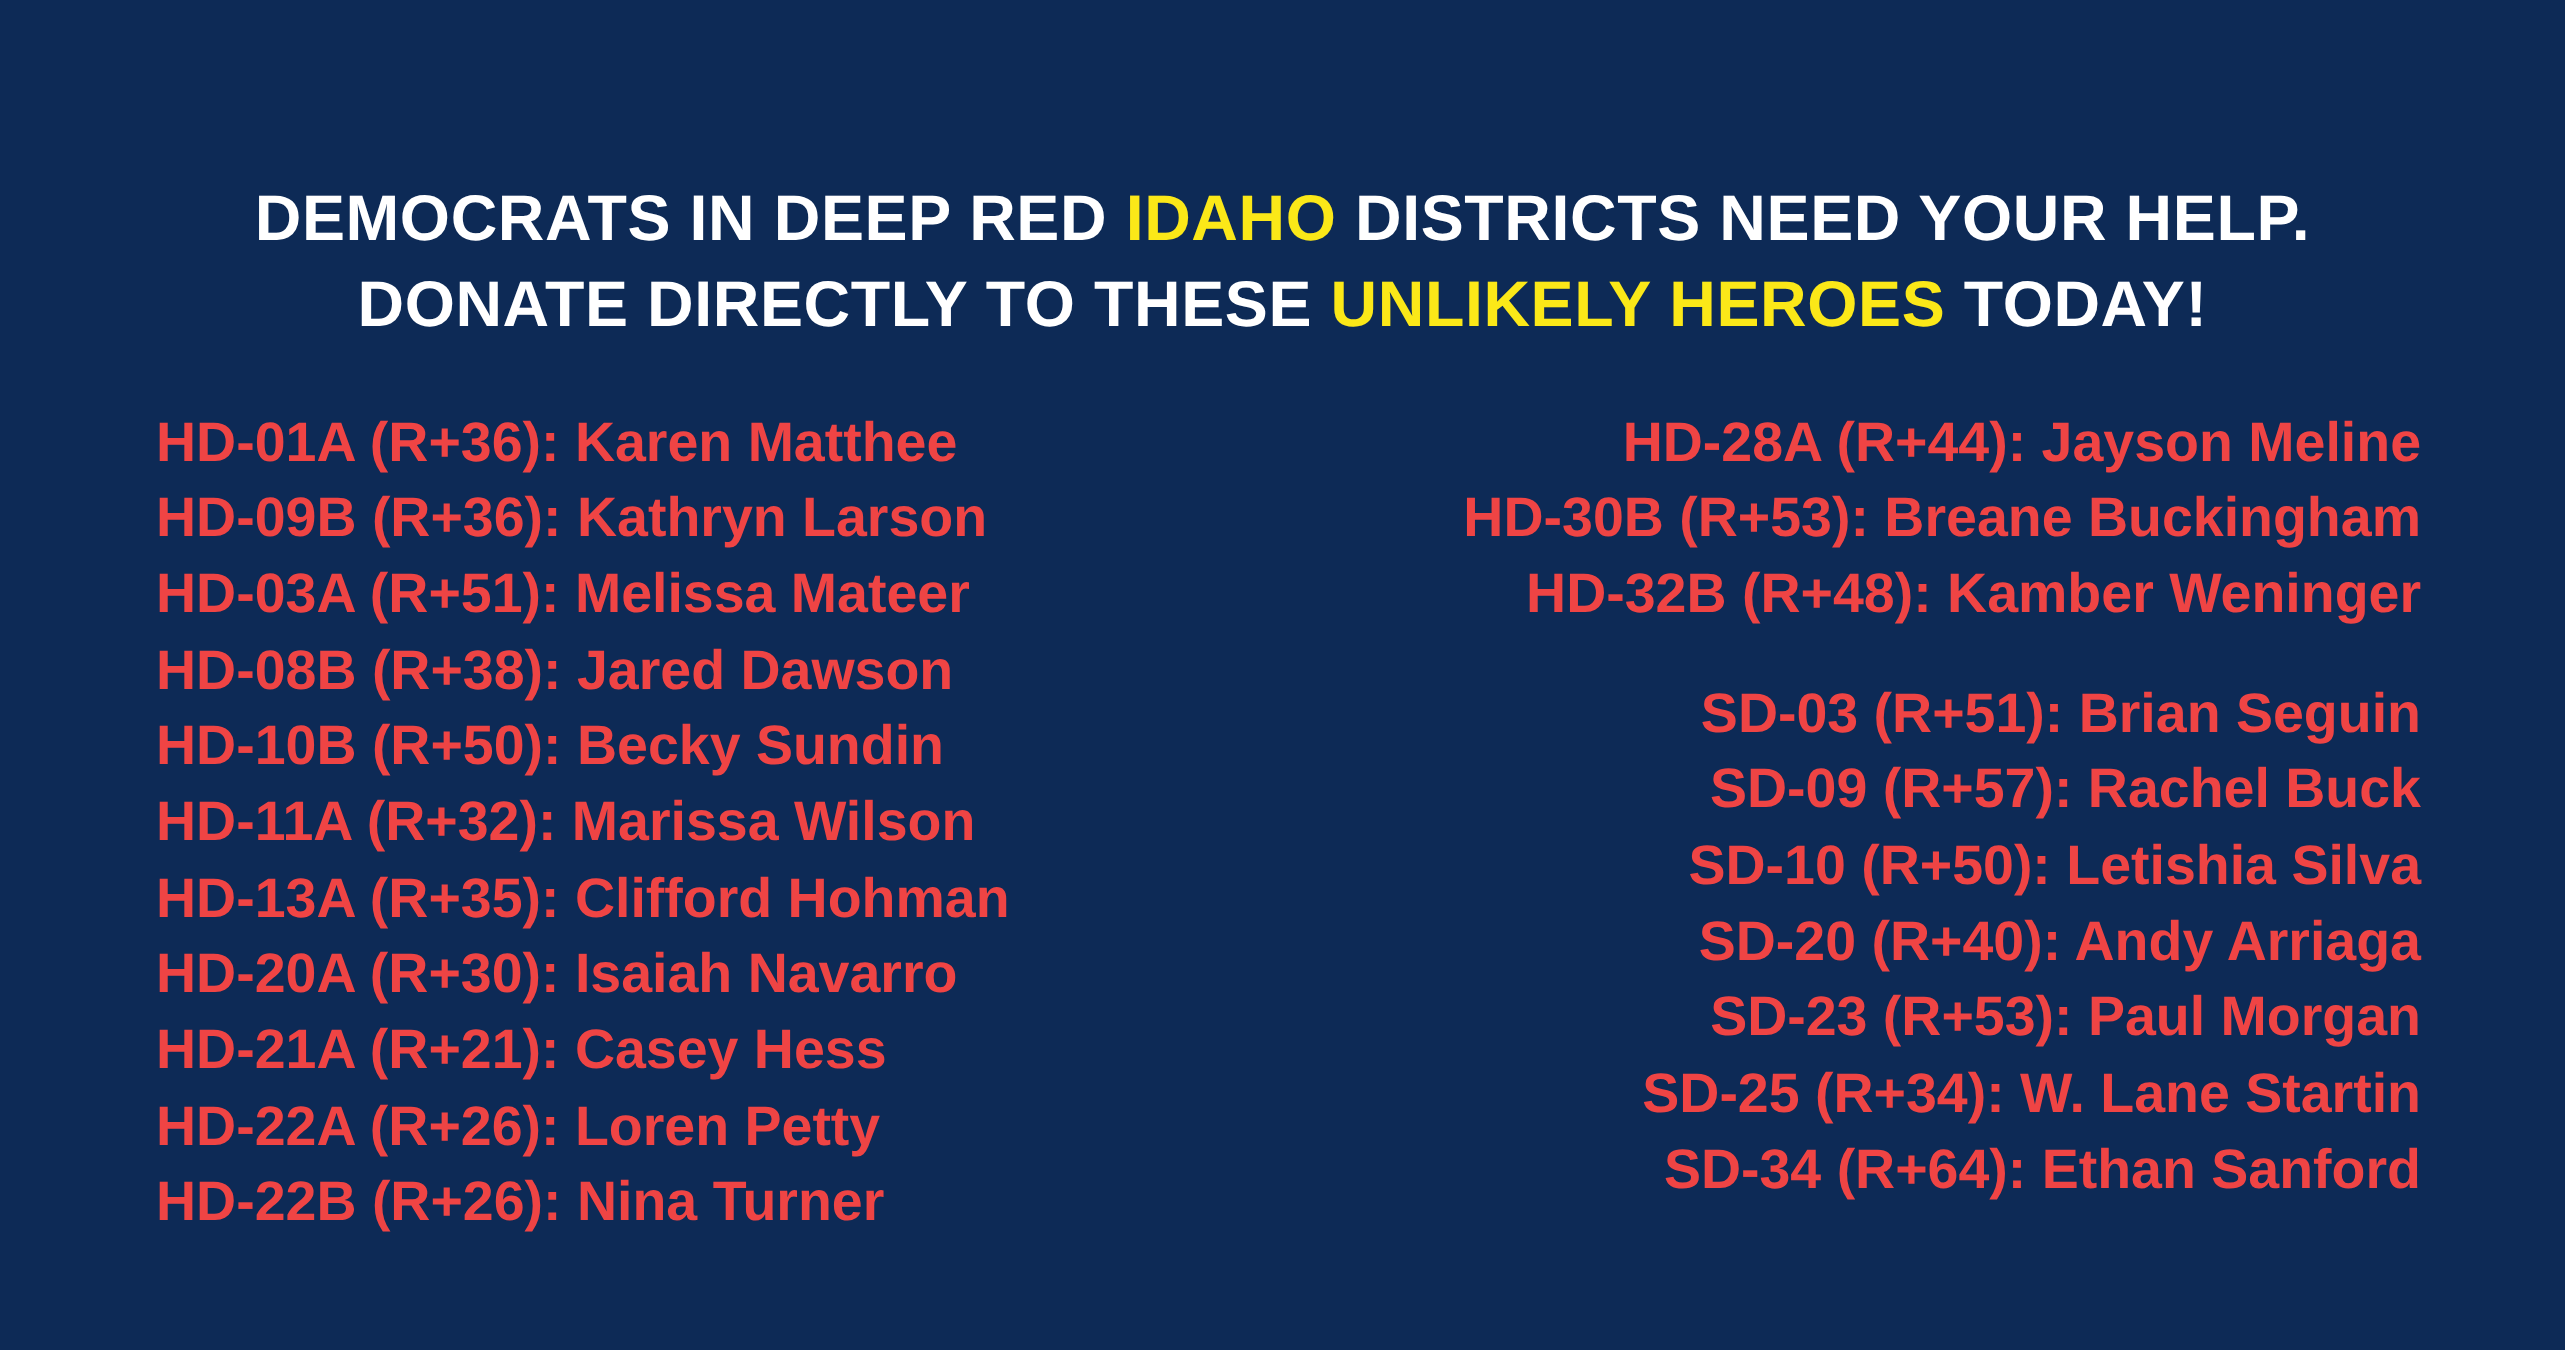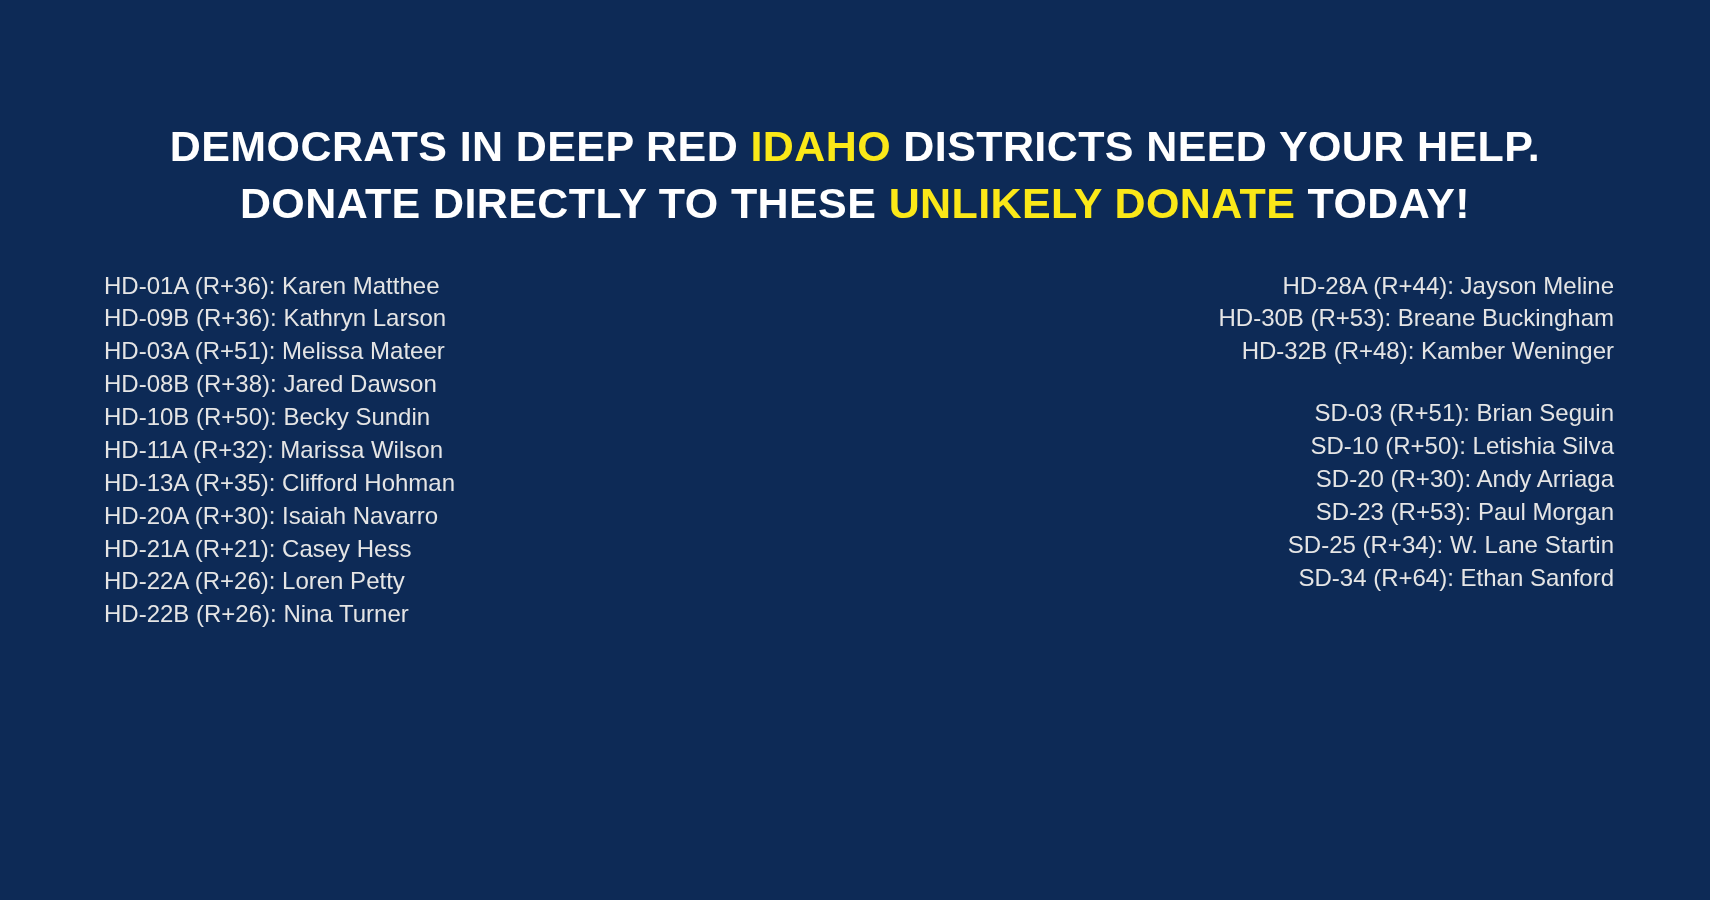"UNLIKELY DONATE" span.hl { text: DONATE -> HEROES }
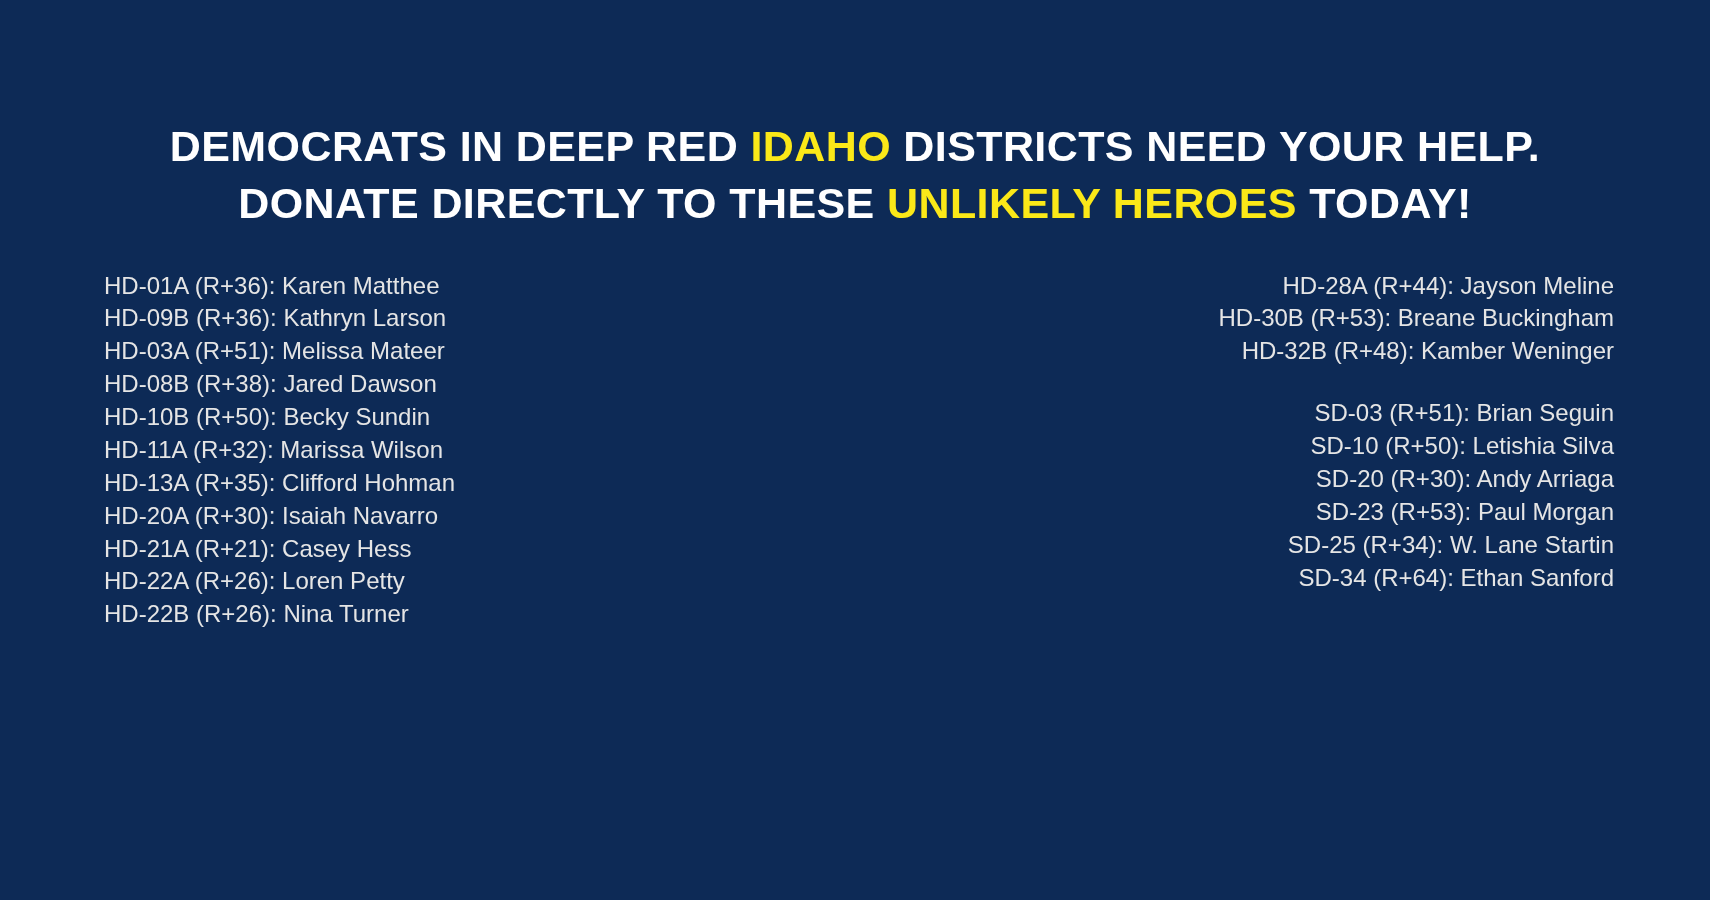"HD-01A (R+36): Karen Matthee" .entry { color: #e5e5e5 -> #ef4444; font-size: 24px -> 37px; font-weight: normal -> bold }
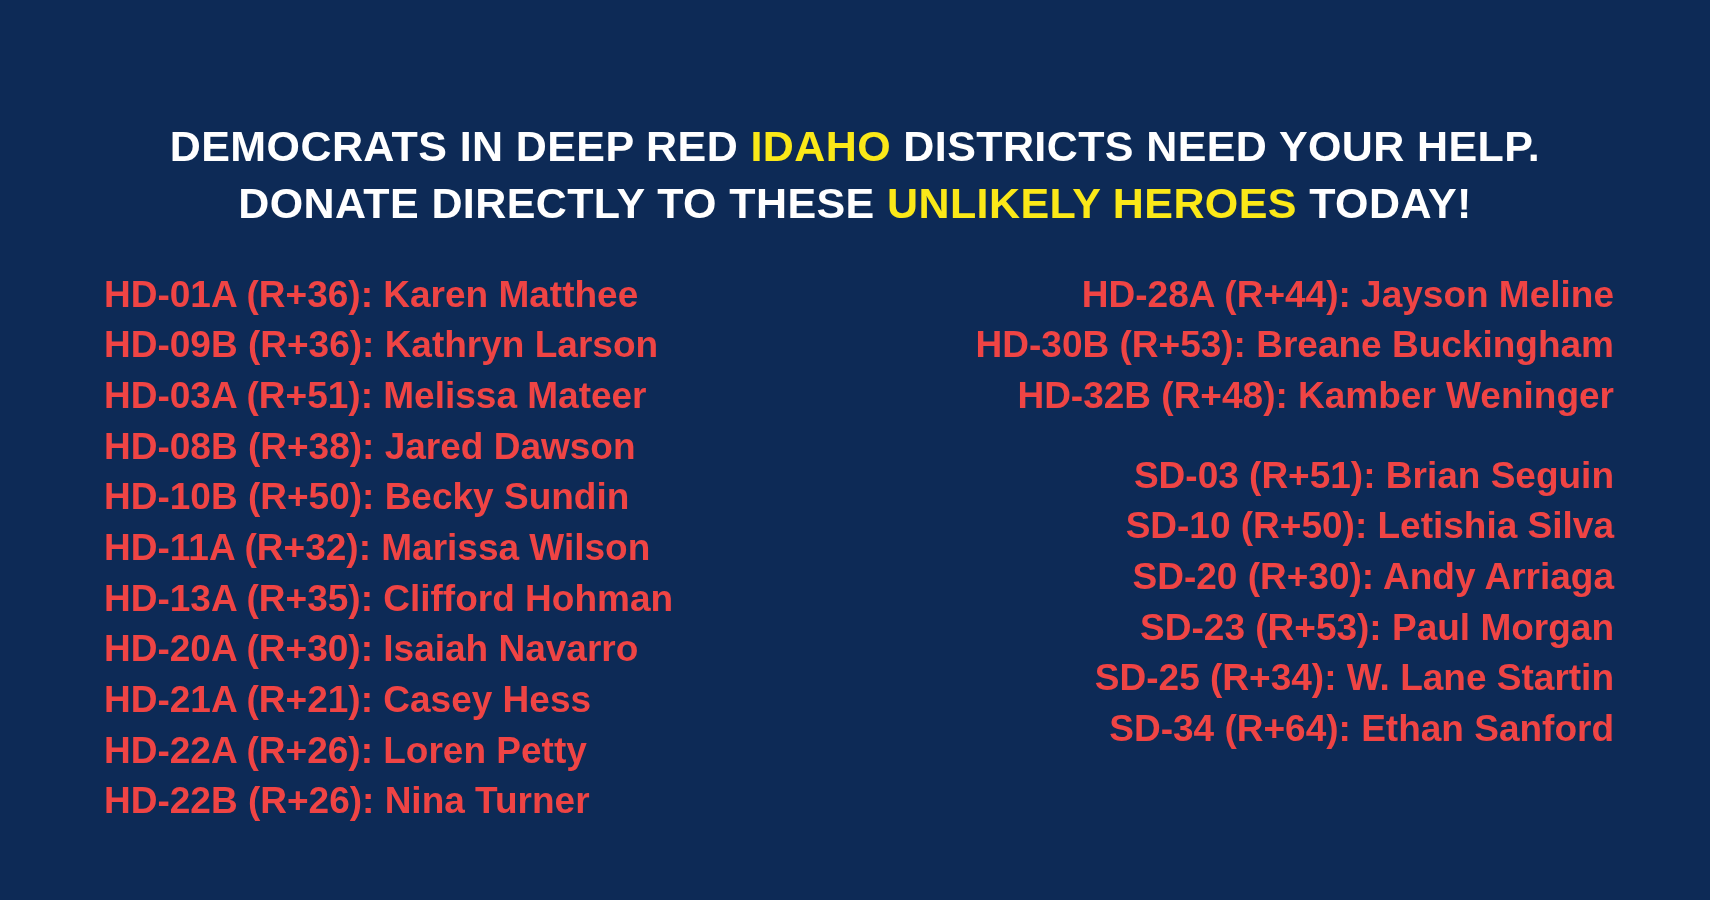"SD-09 (R+57): Rachel Buck" div.entry { html: none -> <div>SD-09 (R+57): Rachel Buck</div> }
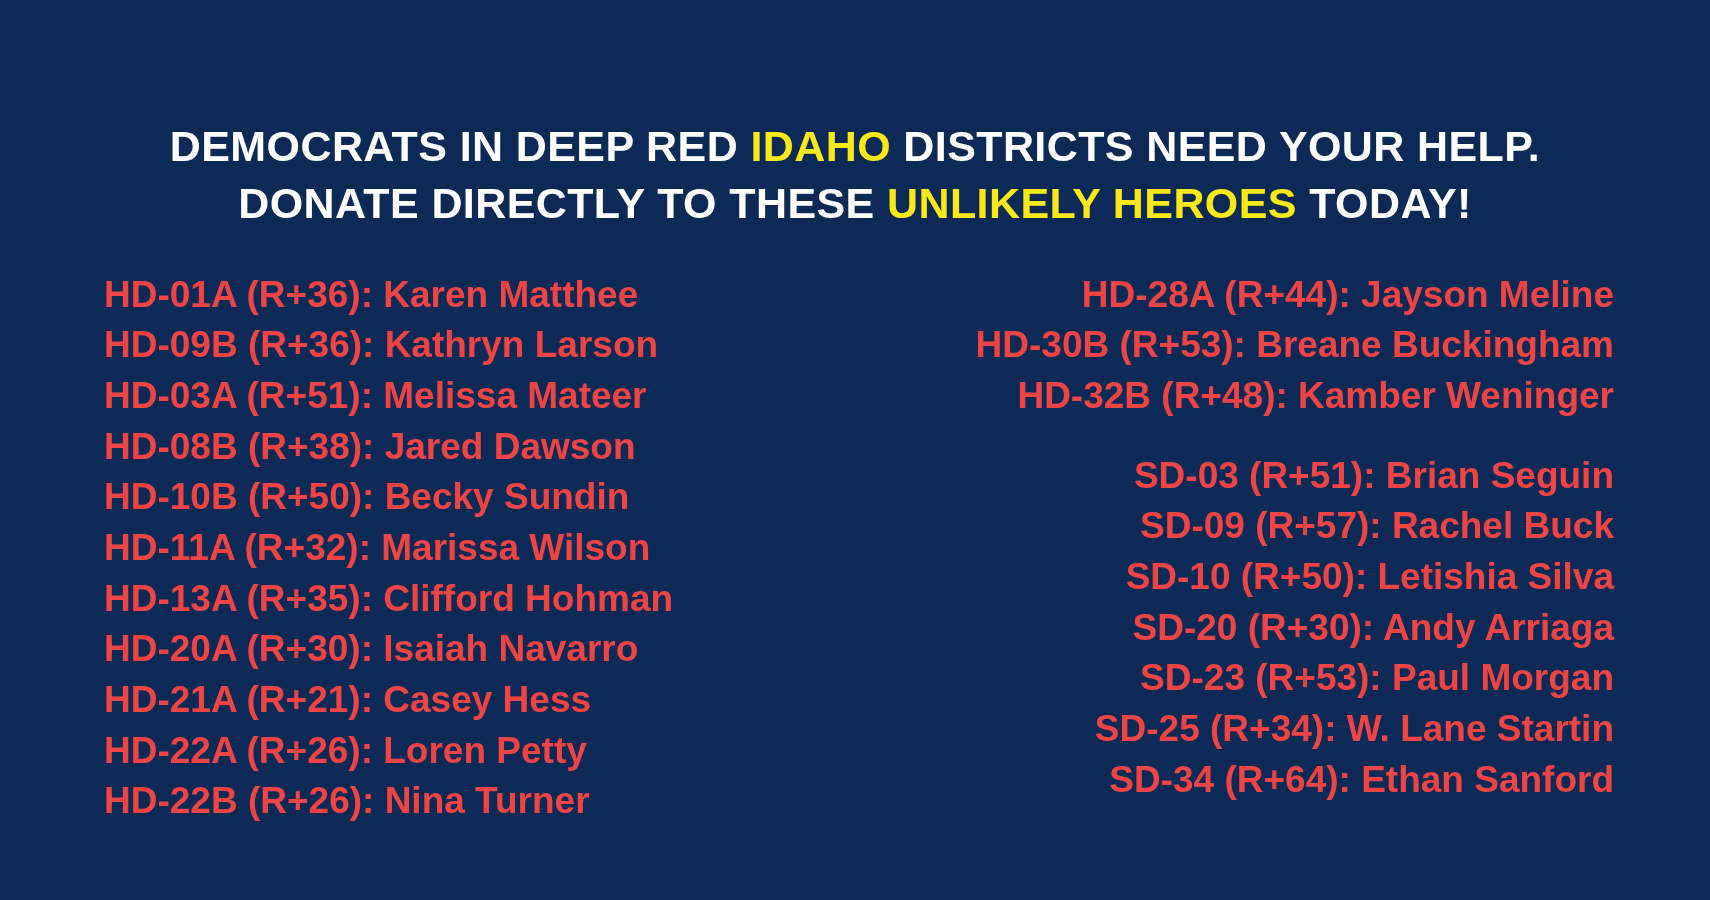"SD-20 (R+30): Andy Arriaga" div.entry { text: R+30 -> R+40 }
